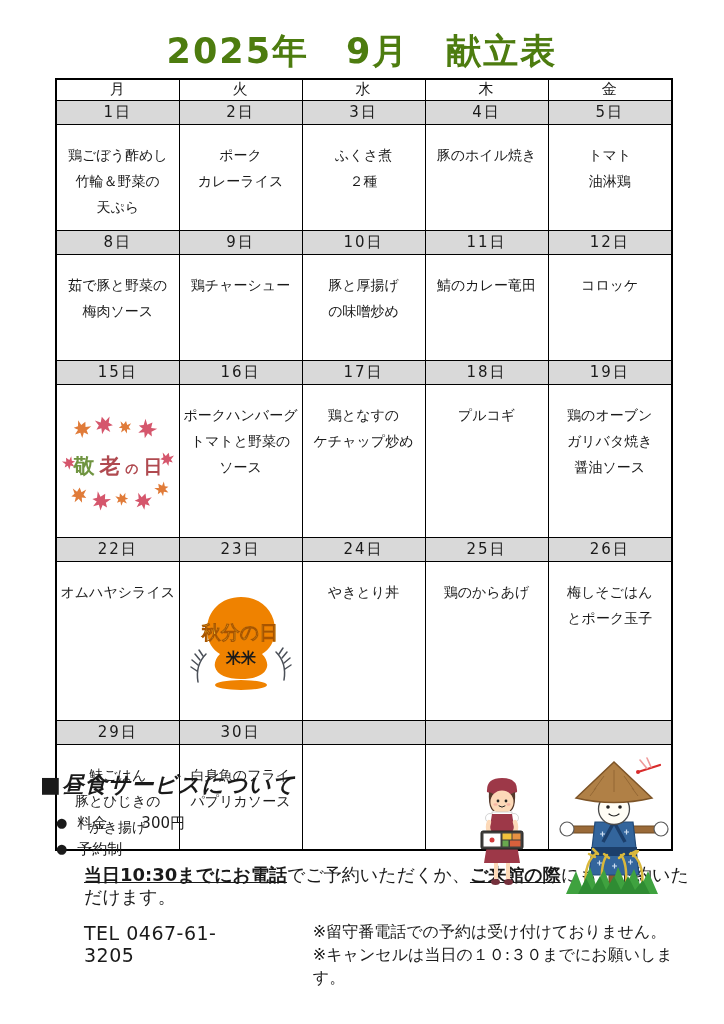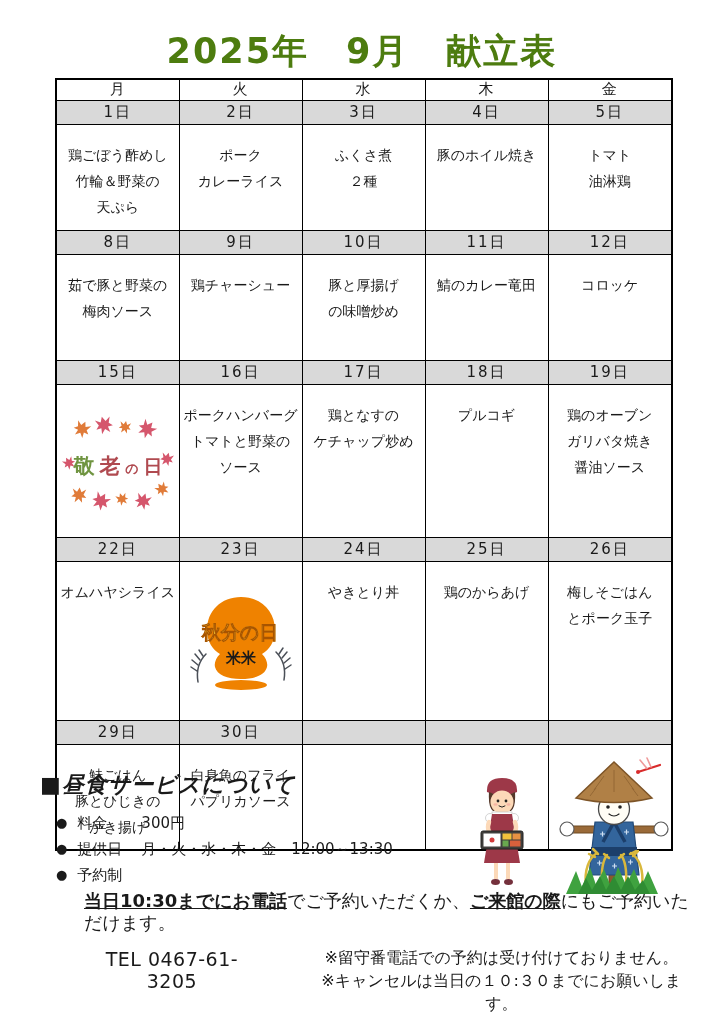"● 提供日 月・火・水・木・金 12:00～13:30" div.bullet-line { html: <div> <span>●</span><span>提供日</span><span>月・火・水・木・金 12:00～13:30</span> </div> -> none }
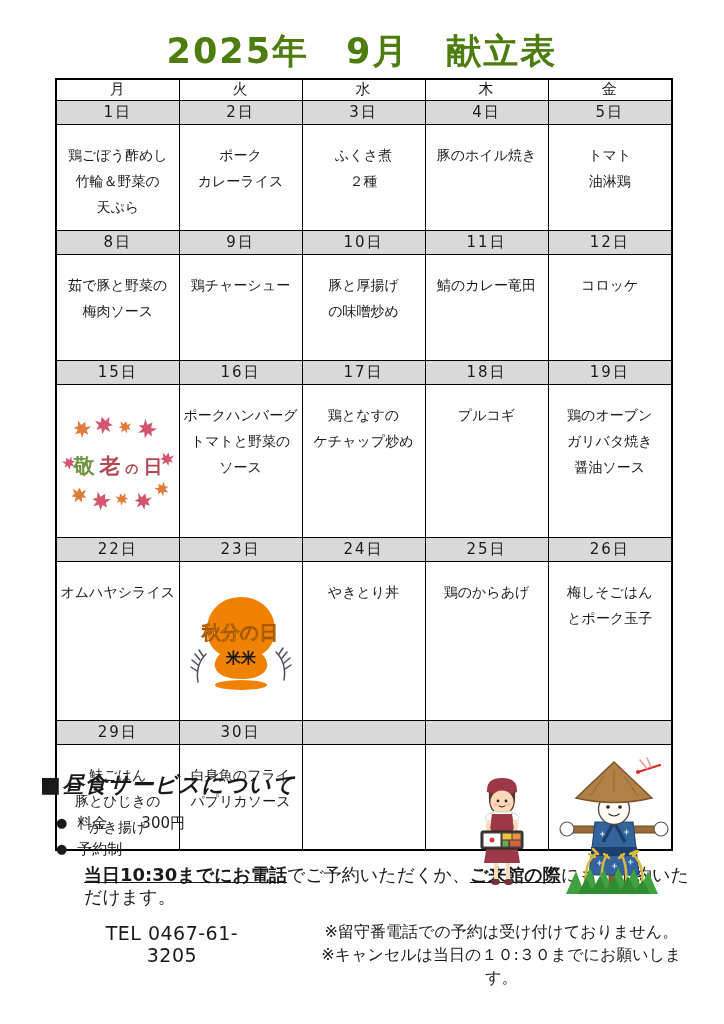"TEL 0467-61-3205" .tel-row { text-align: center -> none }
